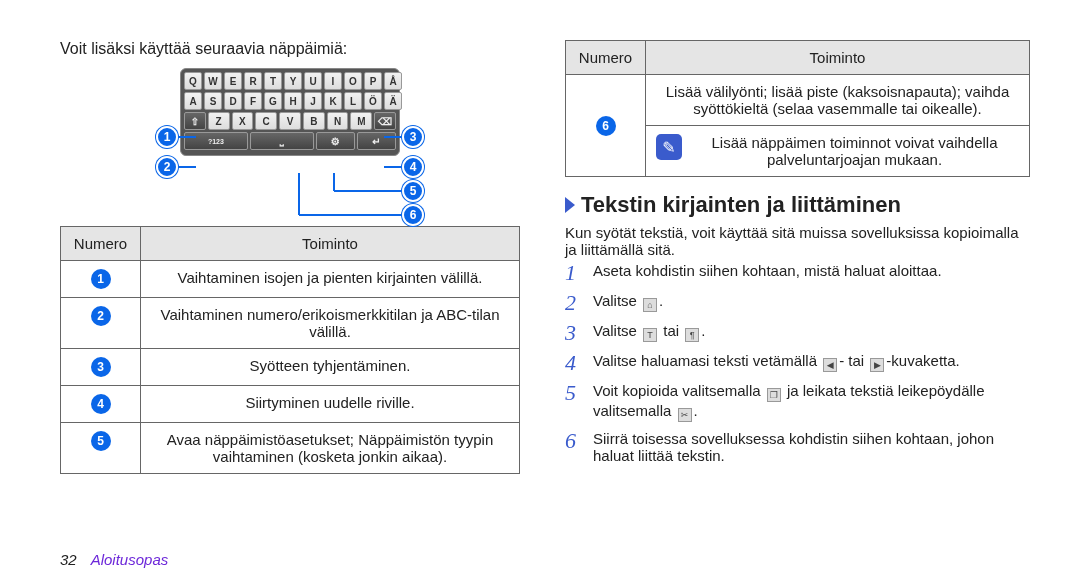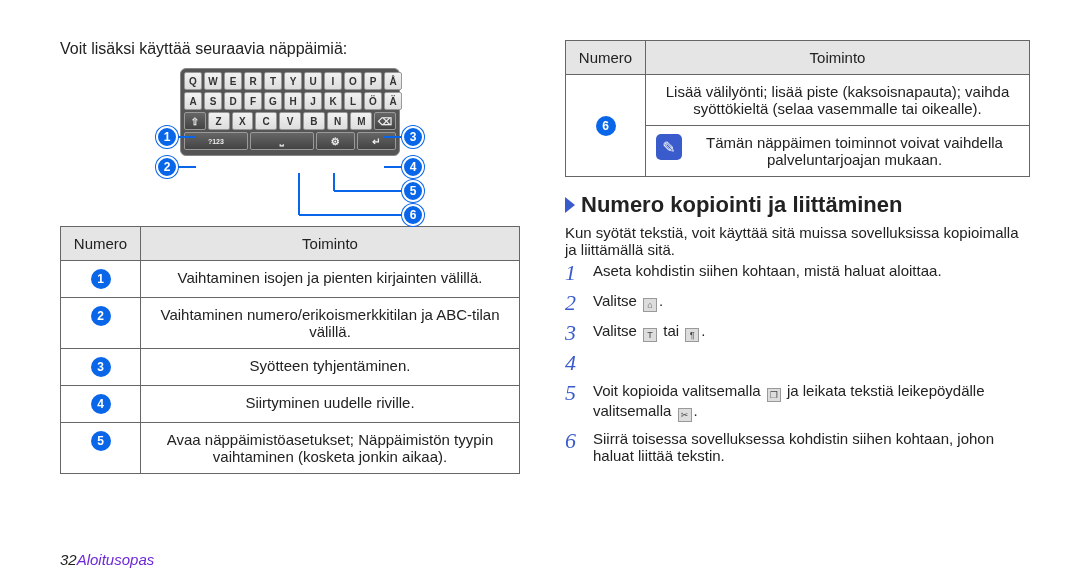"Tämän näppäimen toiminnot voivat" span { text: Tämän -> Lisää }
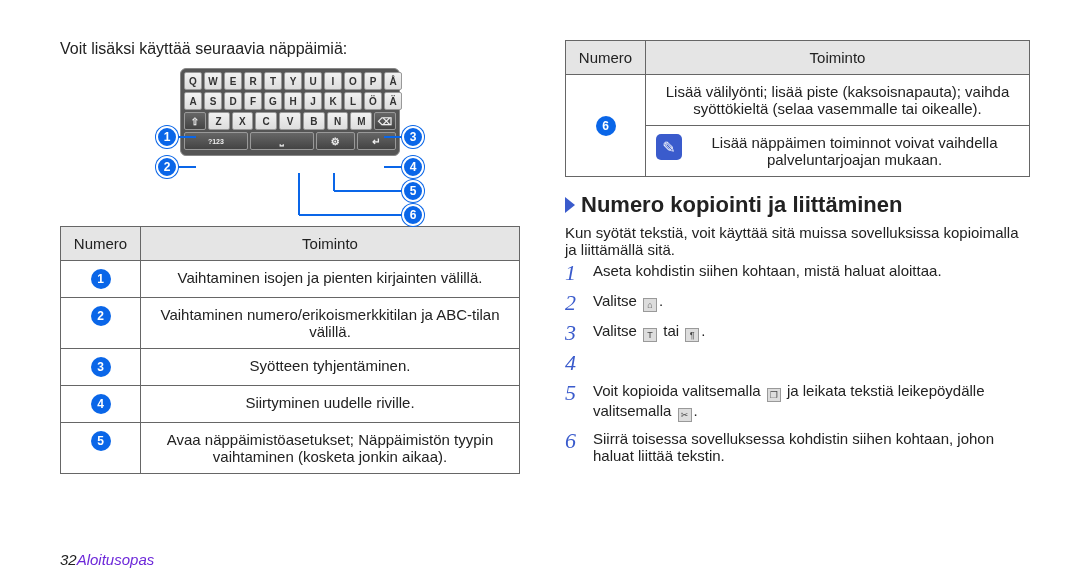"Numero kopiointi ja liittäminen" span { text: Numero kopiointi -> Tekstin kirjainten }
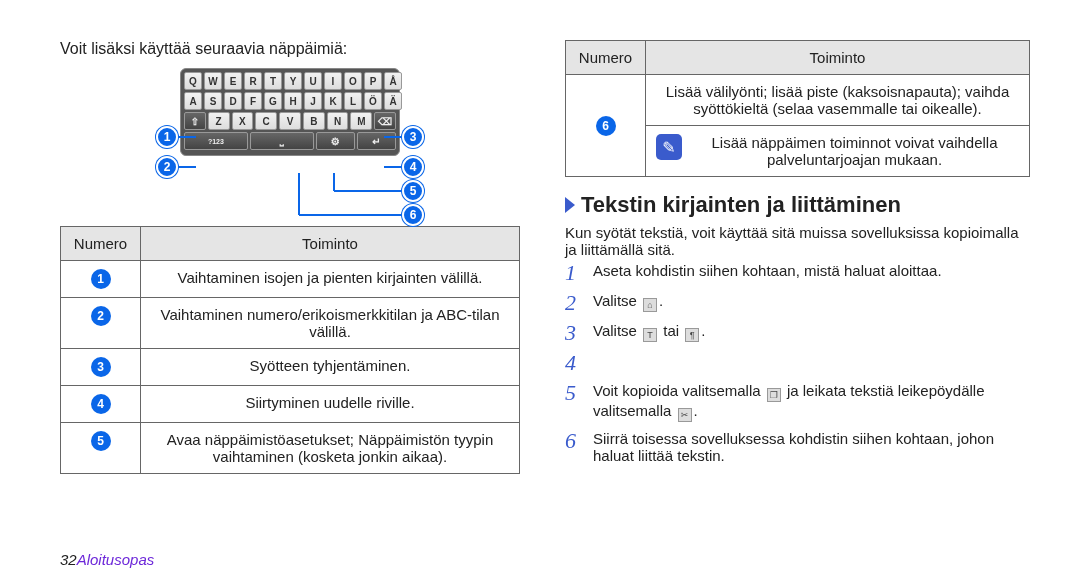"Valitse haluamasi teksti vetämällä ◀" span { html: none -> <span><span>Valitse haluamasi teksti vetämällä </span><span>◀</span><span>- tai </span><span>▶</span><span>-kuvaketta.</span></span> }
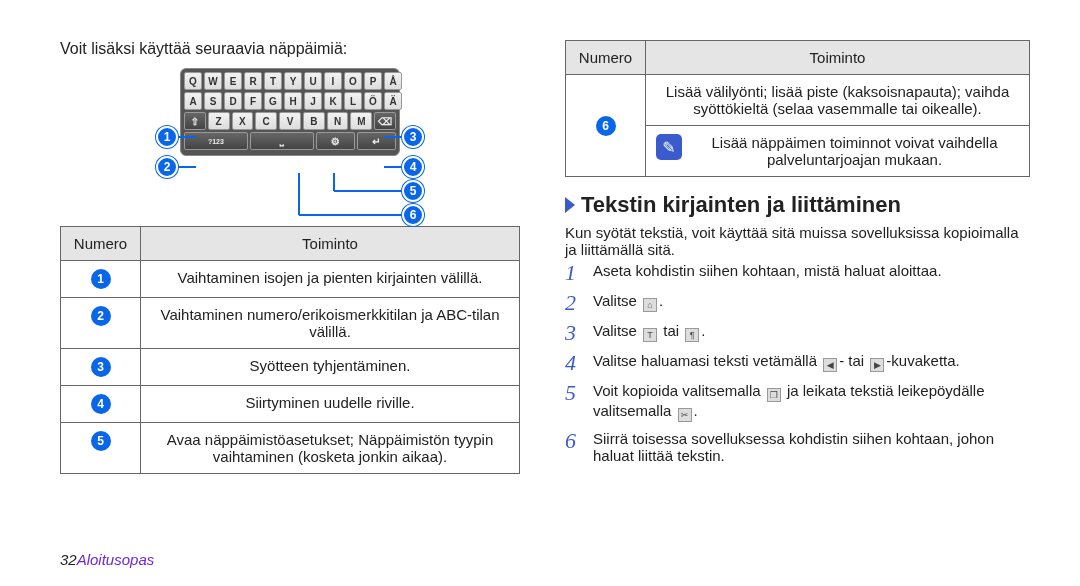"32" .footer { gap: 0 -> 14px }
